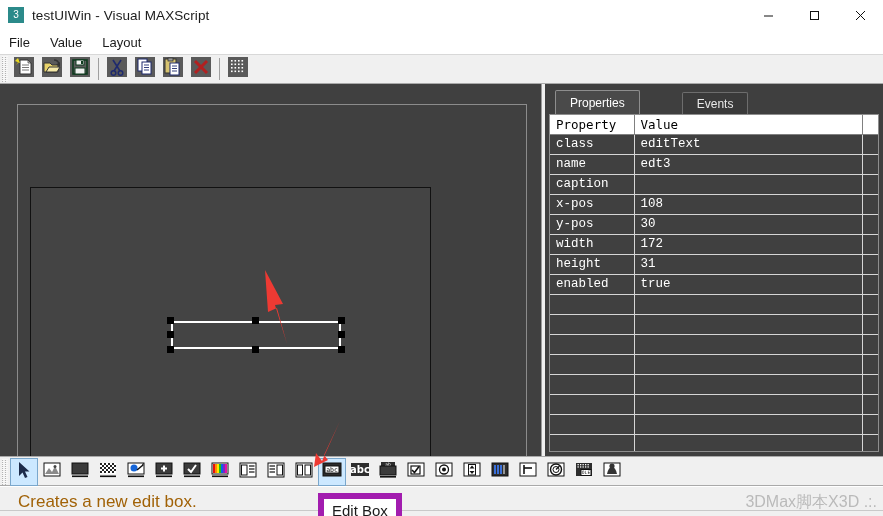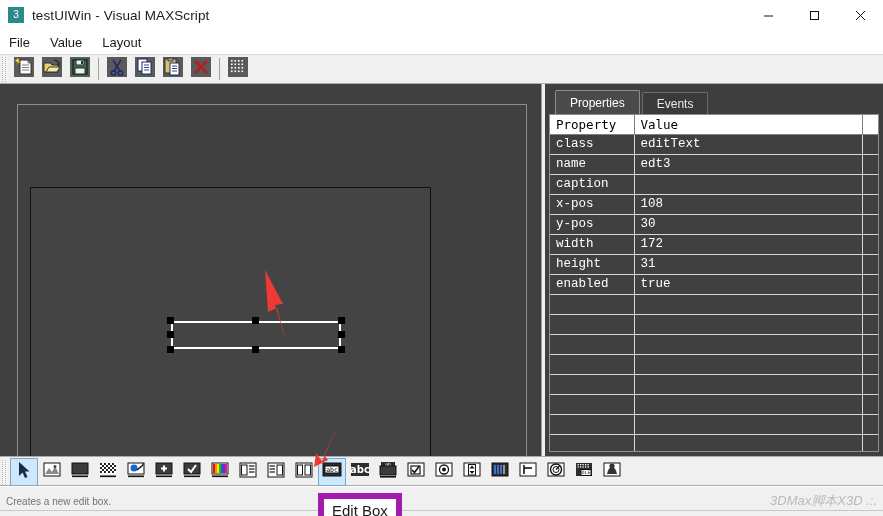"Properties" .tabstrip { gap: none -> 40px }
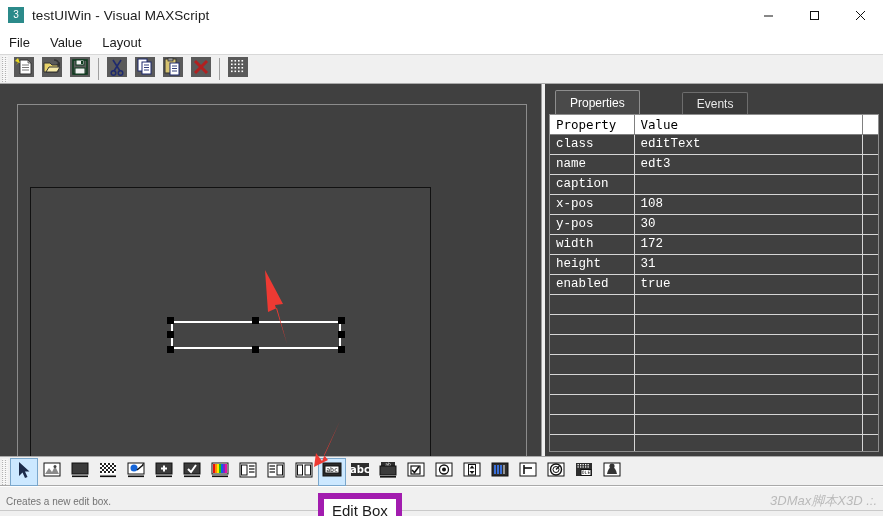"Creates a new edit box." .status-msg { color: #737373 -> #a16207; font-size: 10px -> 17px; padding-left: 6px -> 18px }
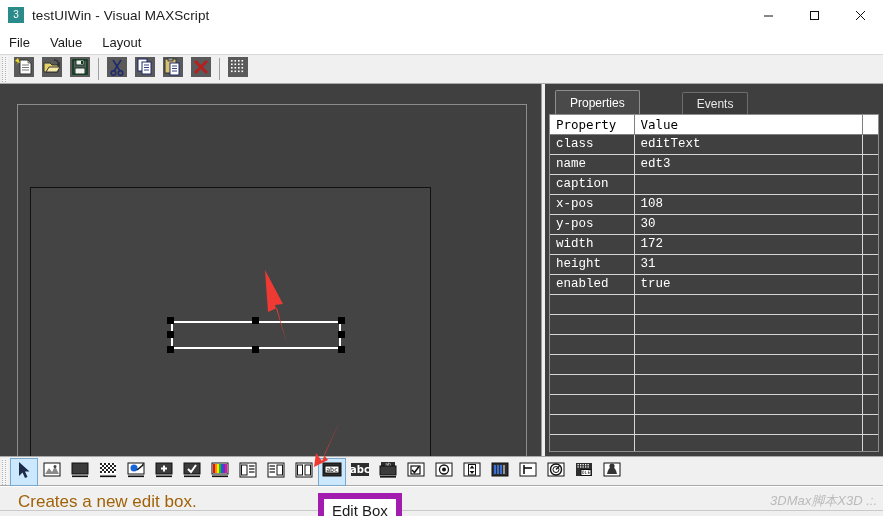"3DMax脚本X3D .:." .watermark { font-size: 13px -> 16px; font-style: italic -> none }
